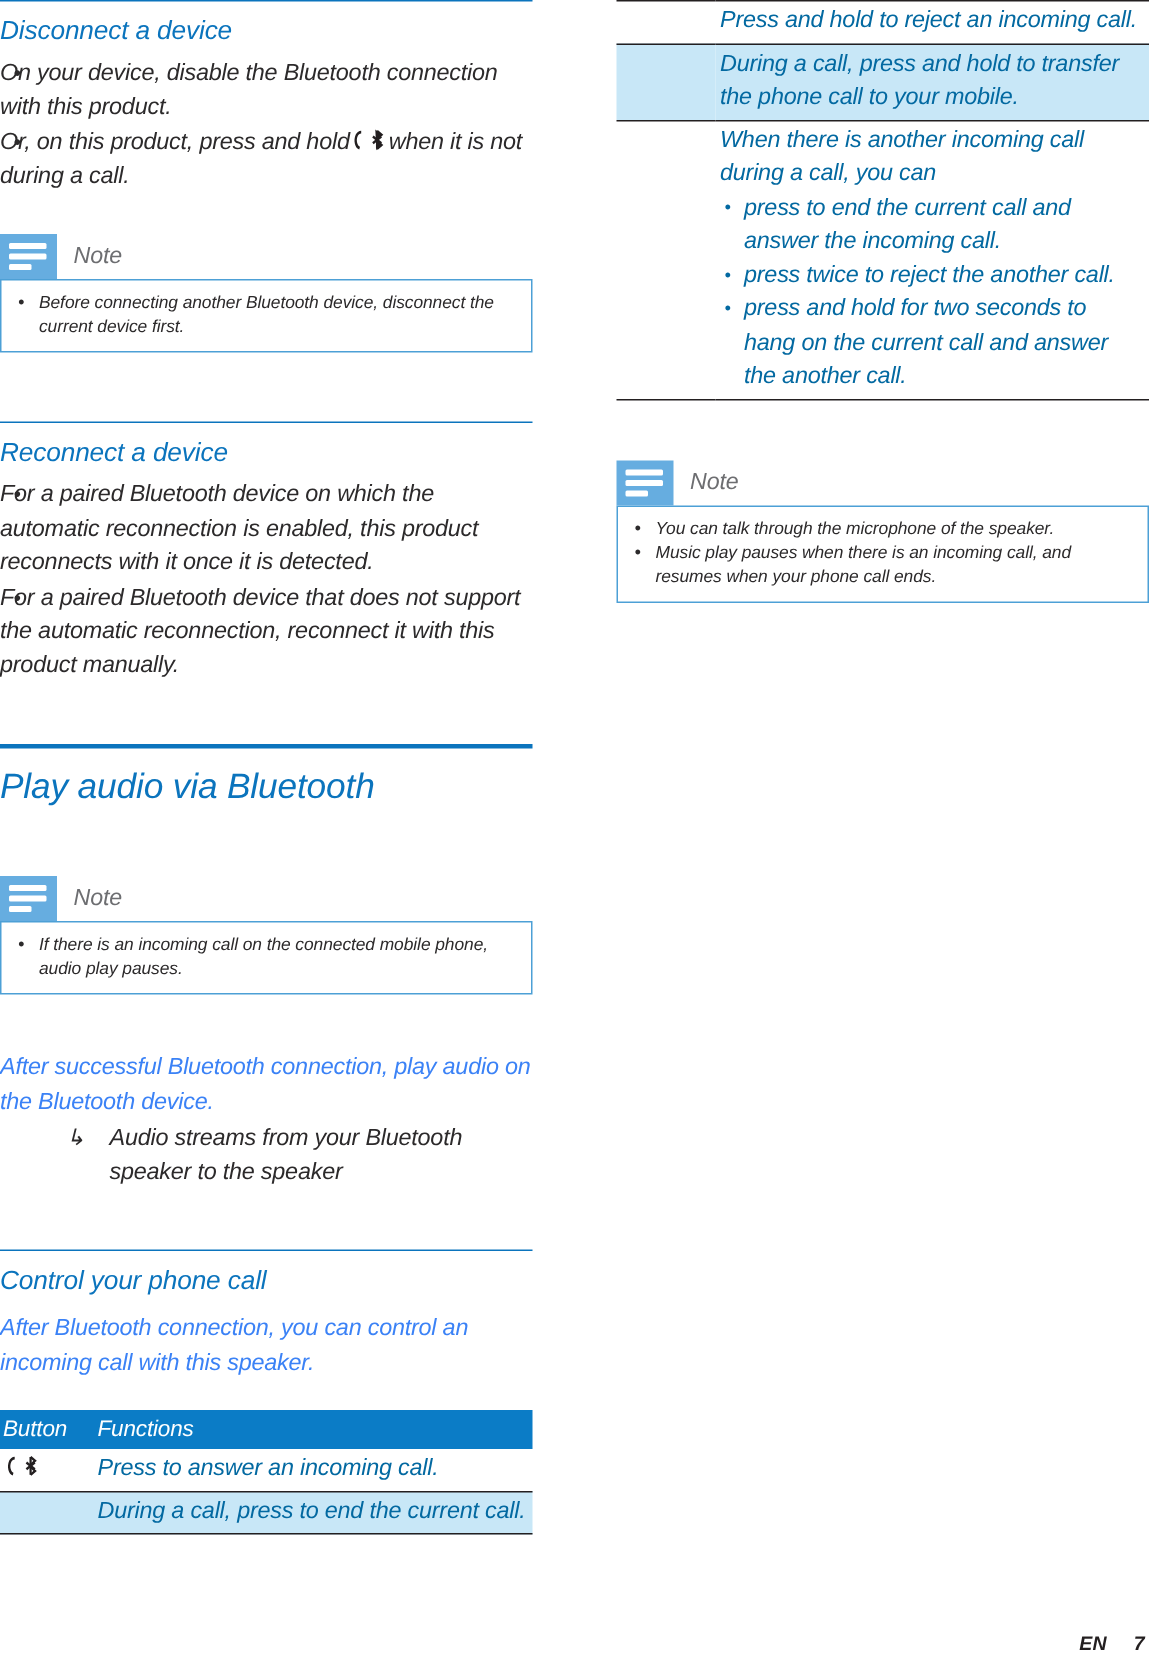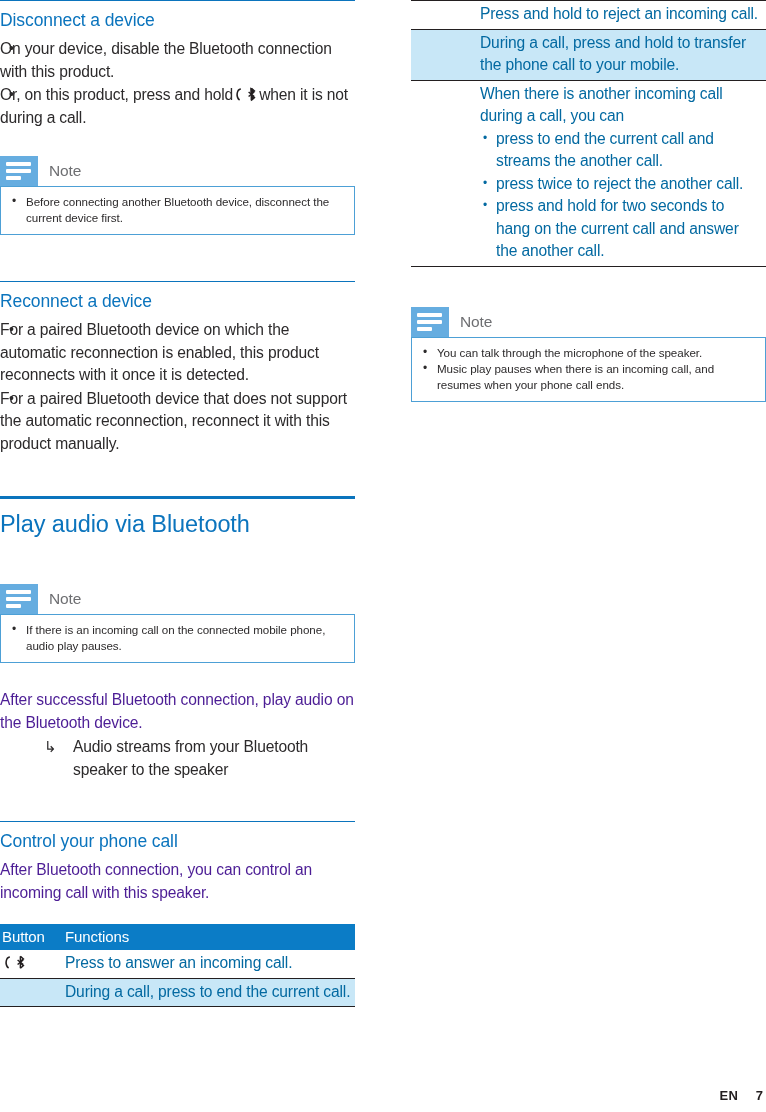"Disconnect a device" .page { font-style: none -> italic }
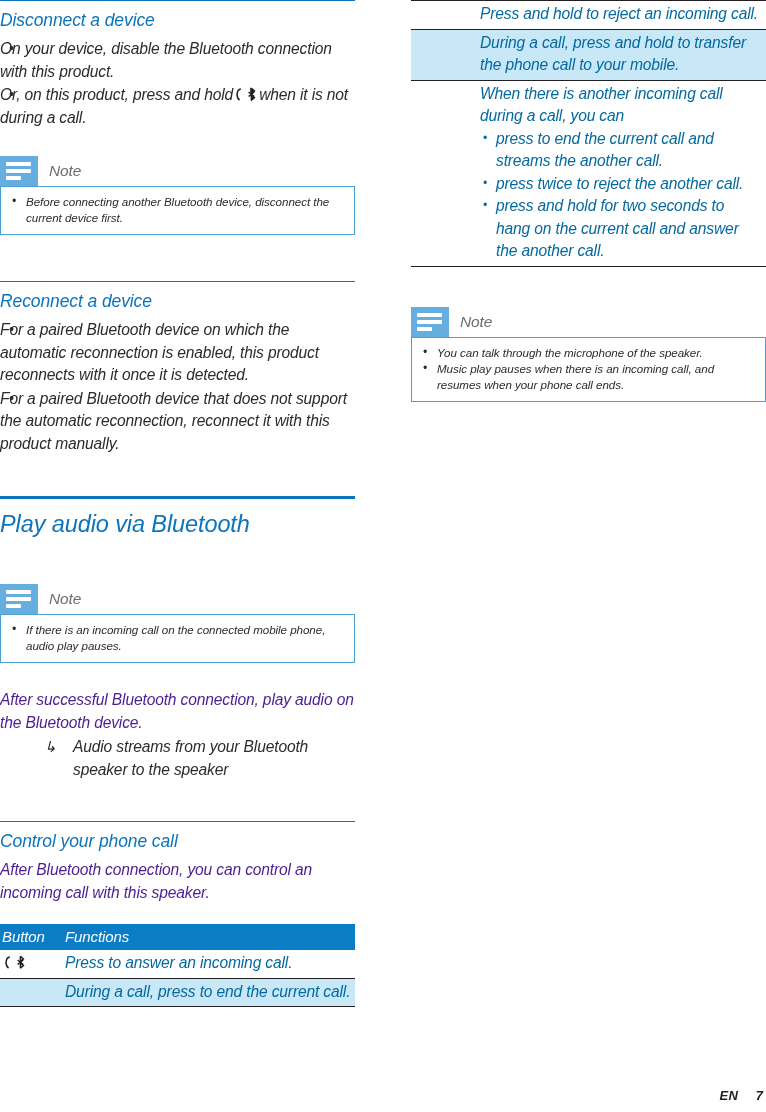"press to end the current" li { text: streams the another -> answer the incoming }
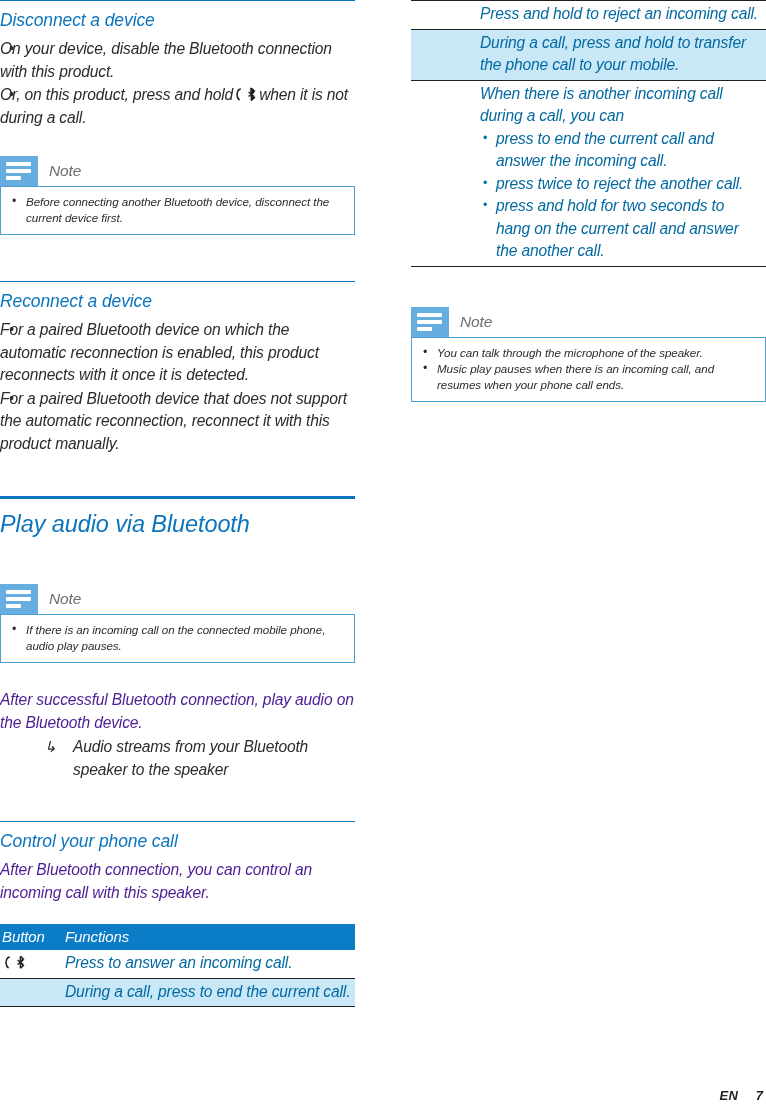"After successful Bluetooth connection," p.body { color: #4c1d95 -> #3b82f6; margin: 0 0 2px 0 -> 12px 0 2px 0 }
